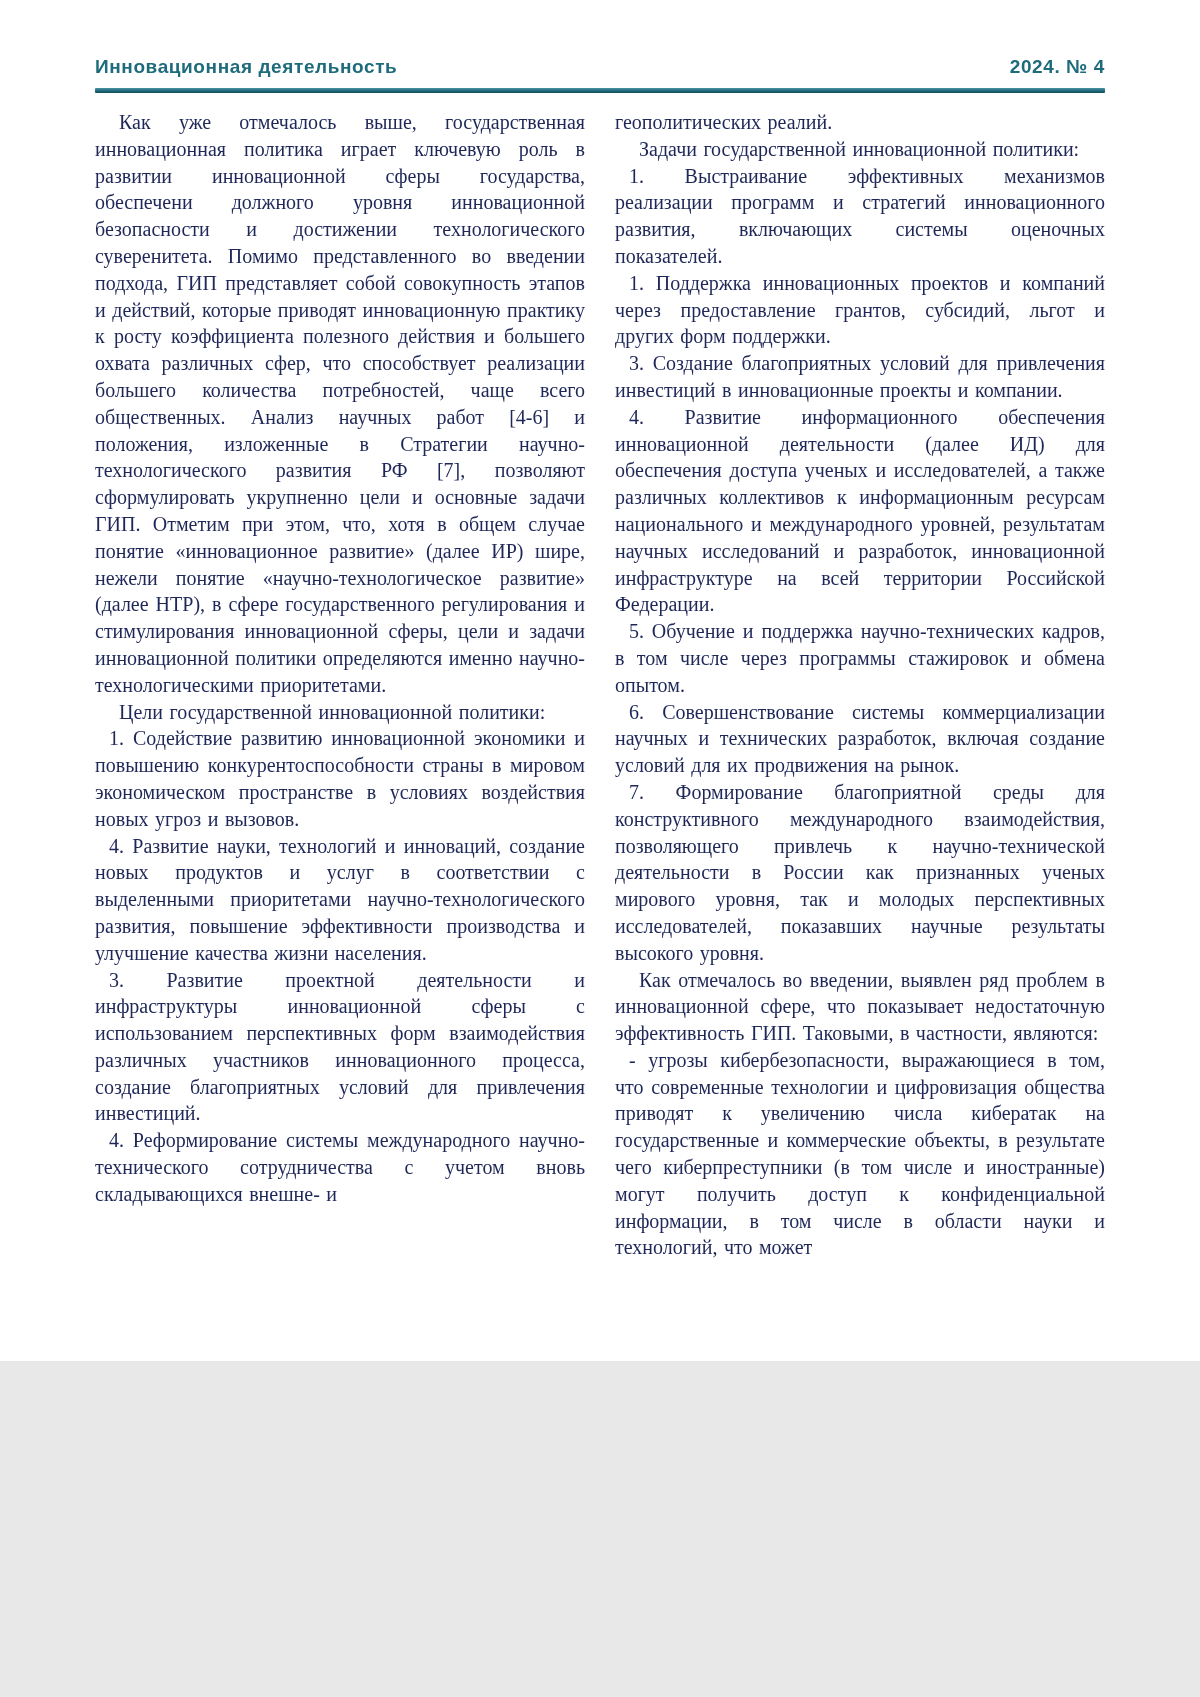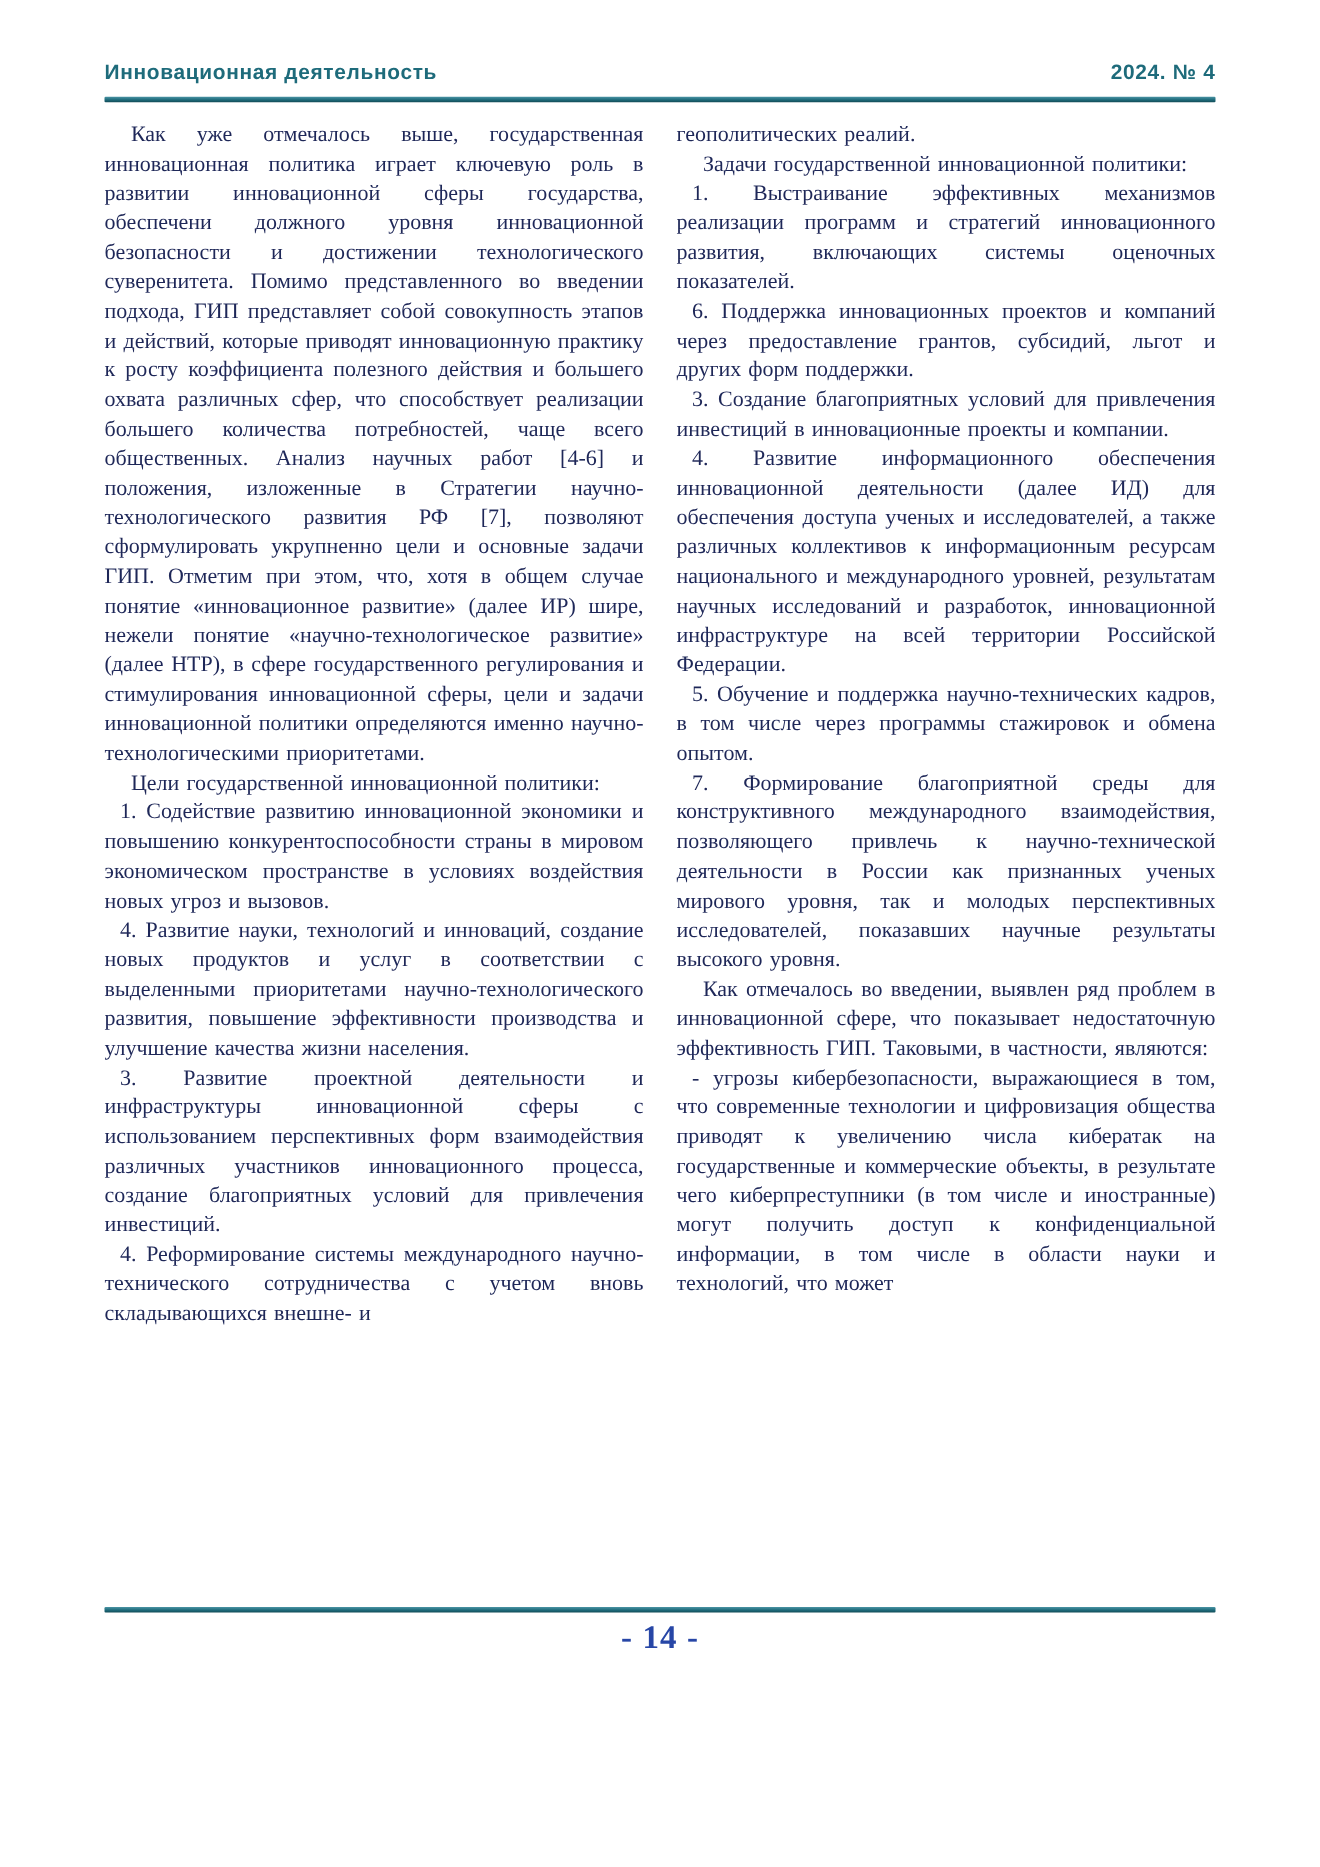"Инновационная деятельность" .page { height: 1697px -> 1361px }
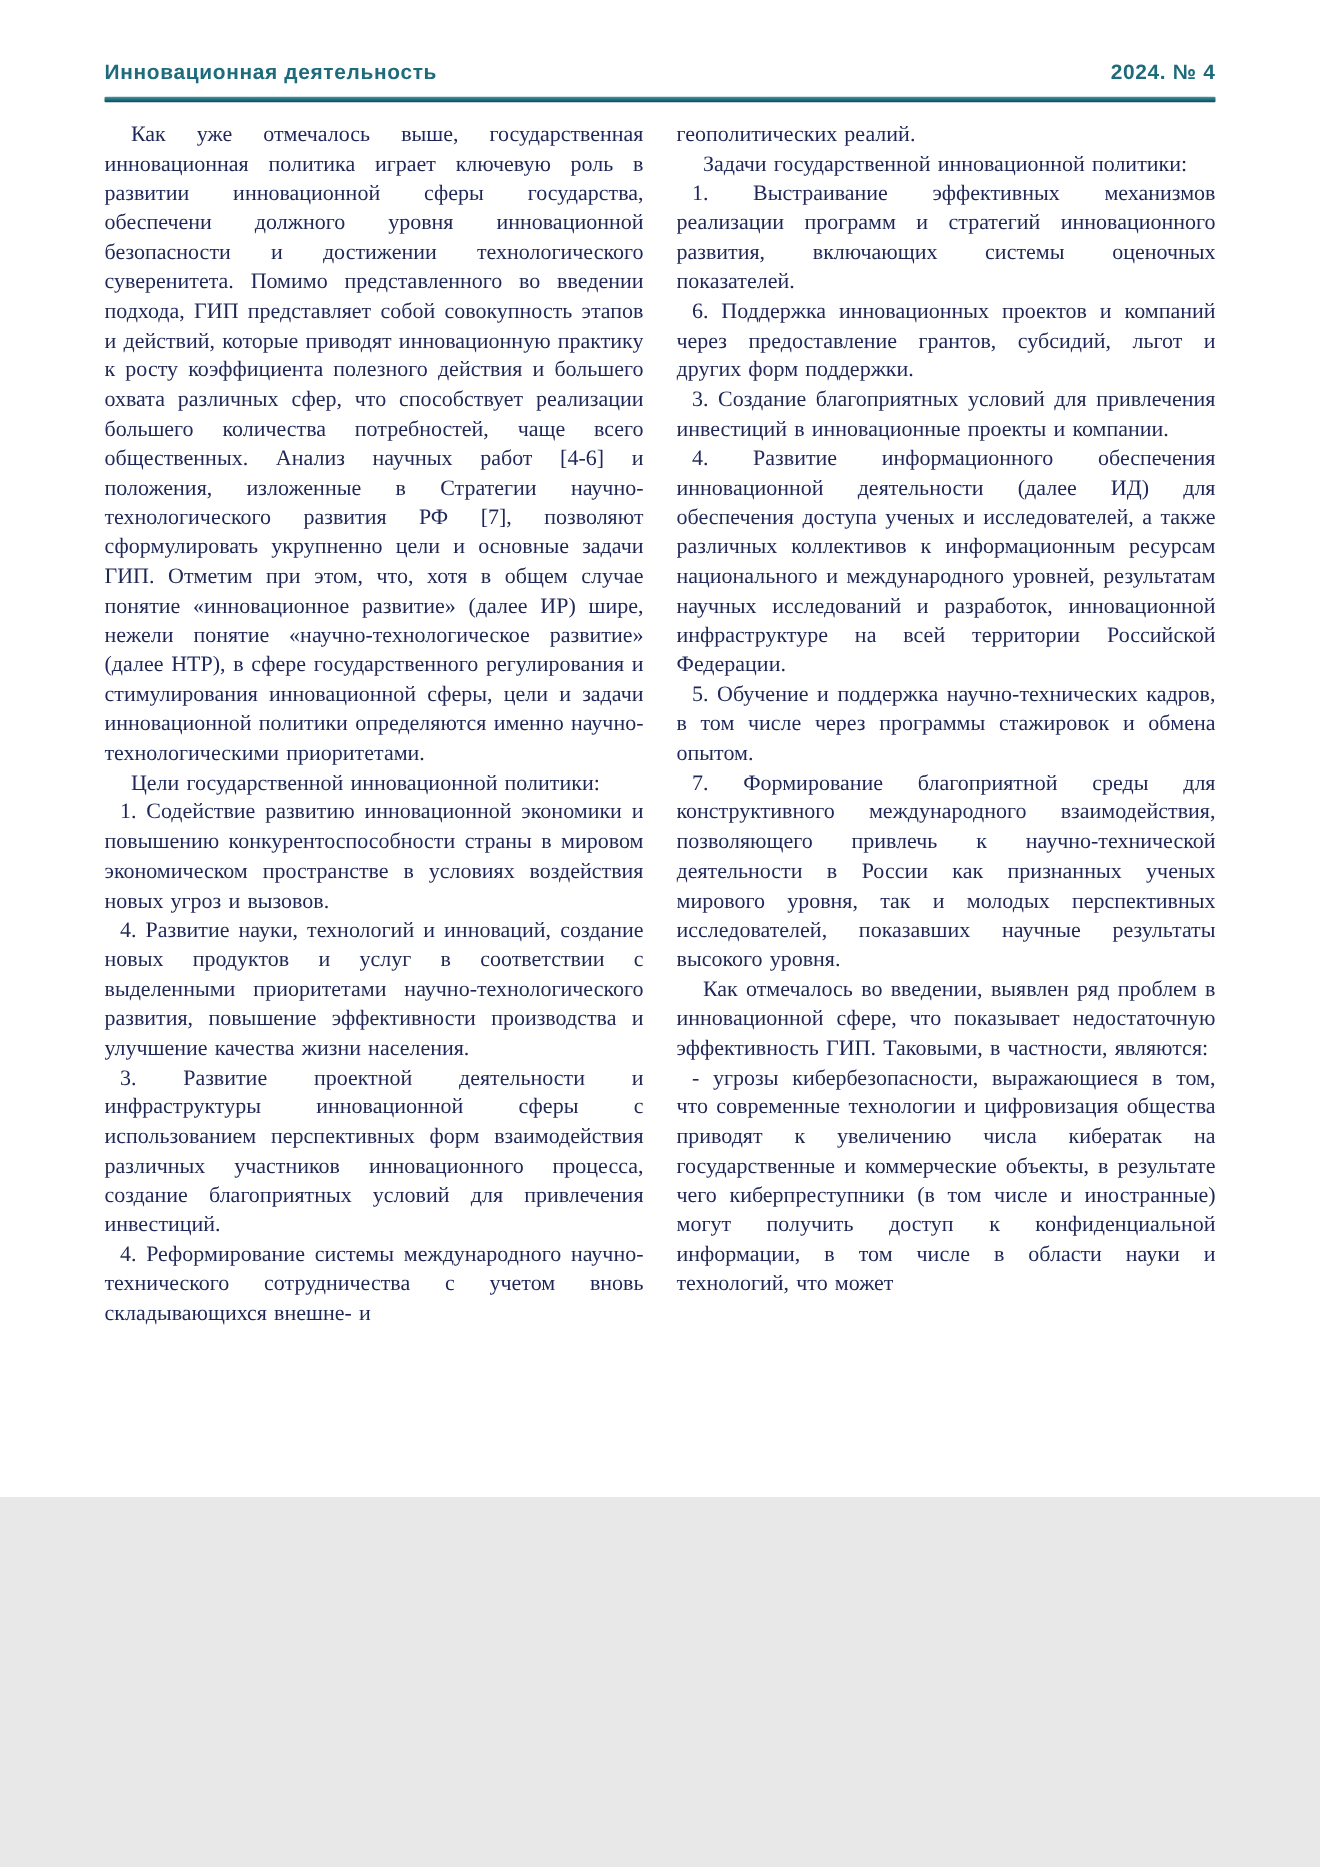"6. Поддержка инновационных проектов и" p.list-item { text: 6 -> 1 }
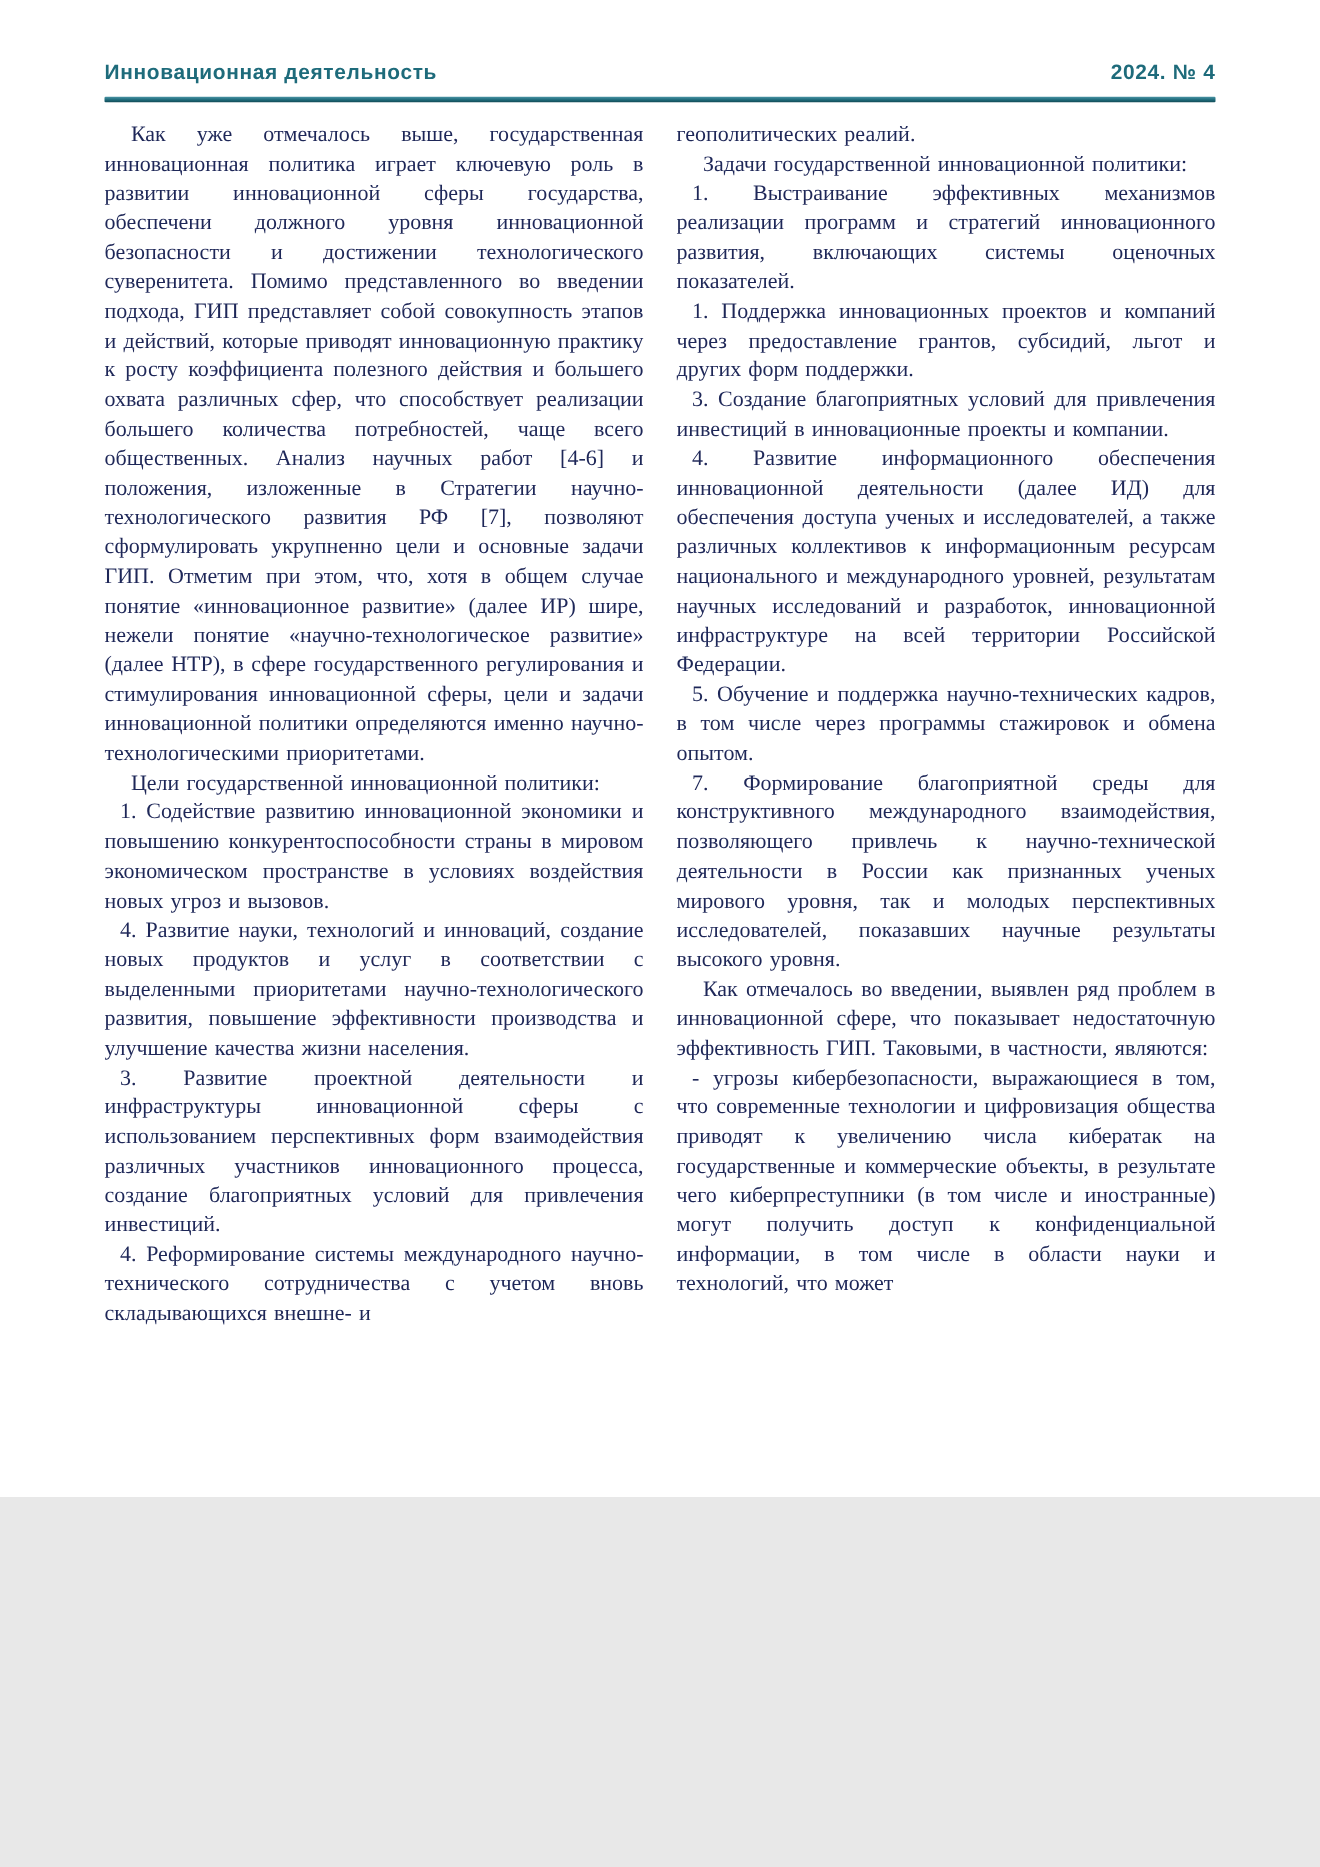"6. Совершенствование системы" p.list-item { html: none -> <p>6. Совершенствование системы коммерциализации научных и технических разработок, включая создание условий для их продвижения на рынок.</p> }
